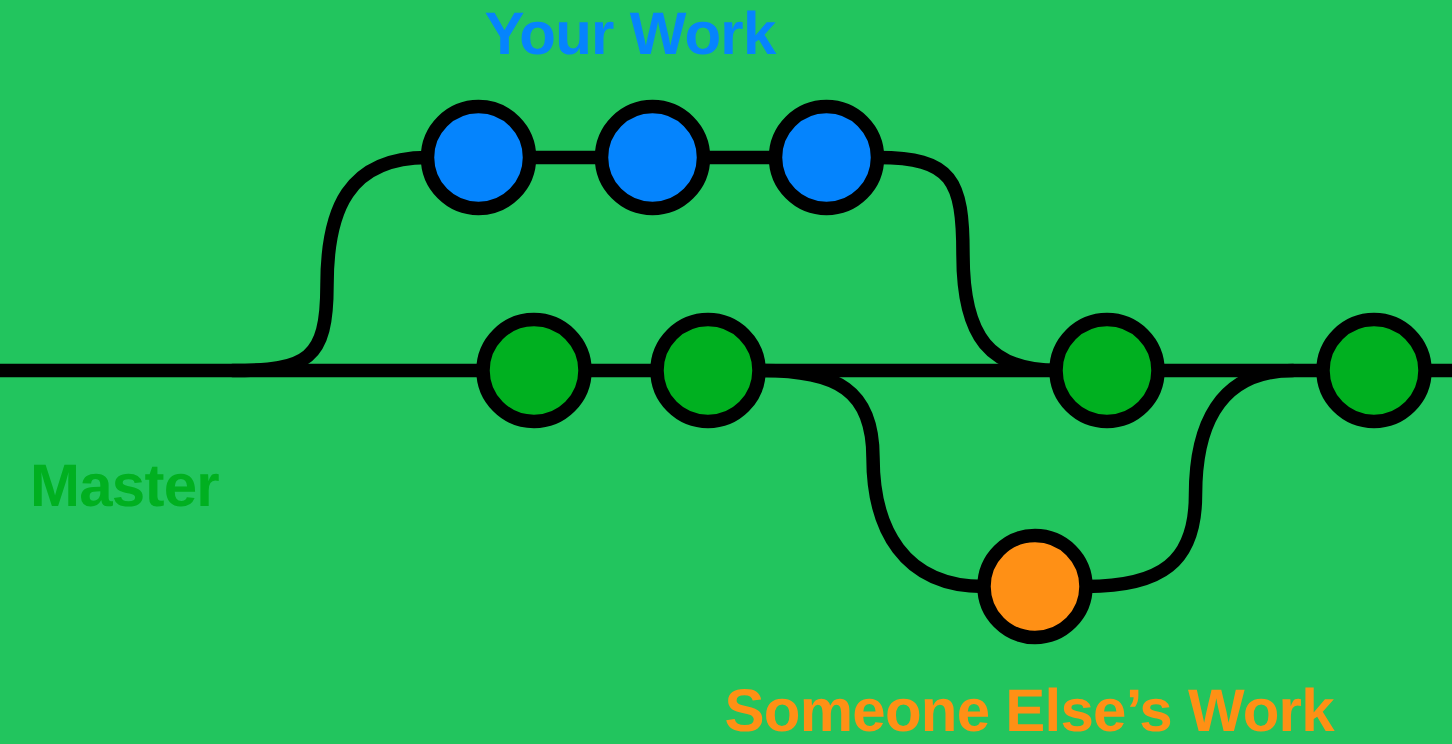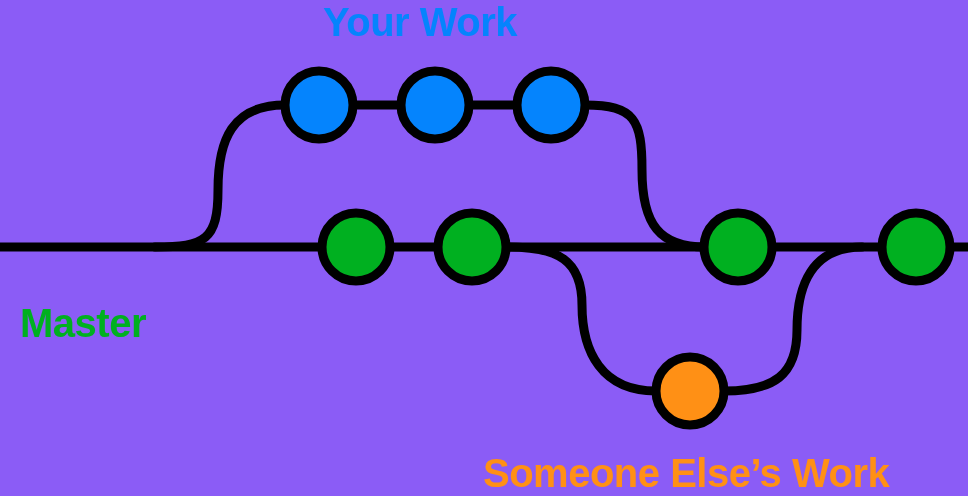"Your Work" div { background: #8b5cf6 -> #22c55e }
